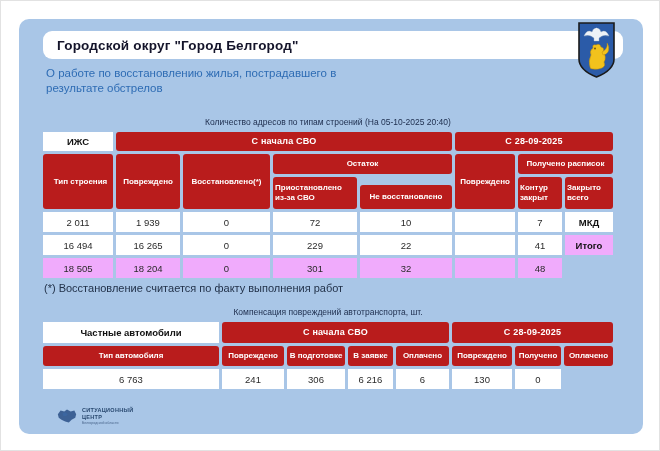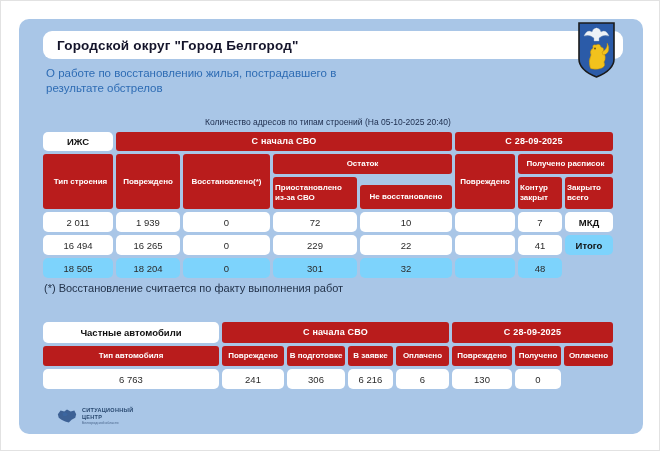"ИЖС" .c { border-radius: 5px -> 0 }
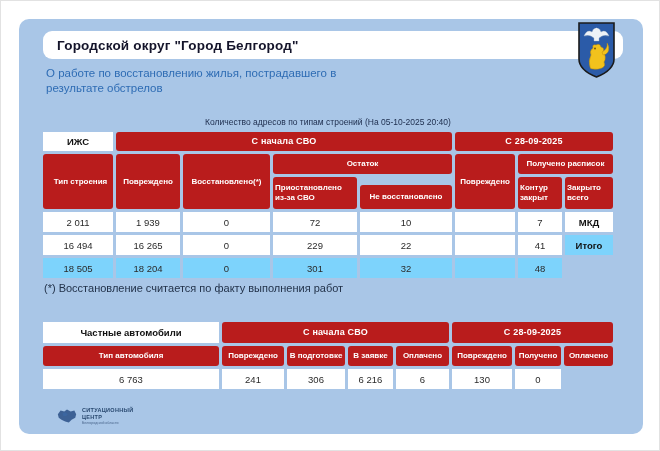"Итого" .c.gray { background: #7dd3fc -> #f0abfc }
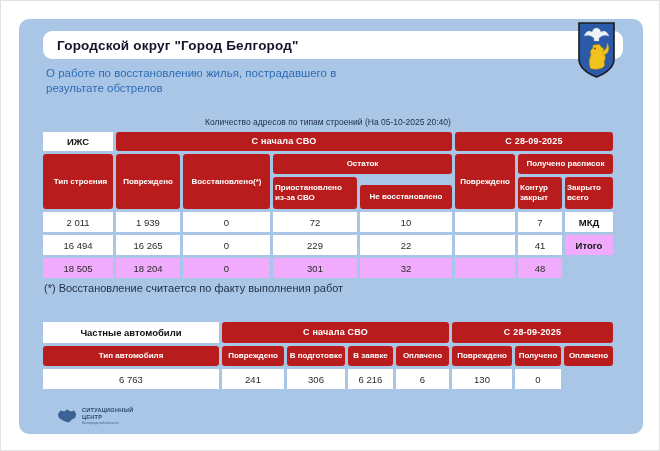"Компенсация повреждений автотранспорта," div.tbl-title { html: none -> <div>Компенсация повреждений автотранспорта, шт.</div> }
